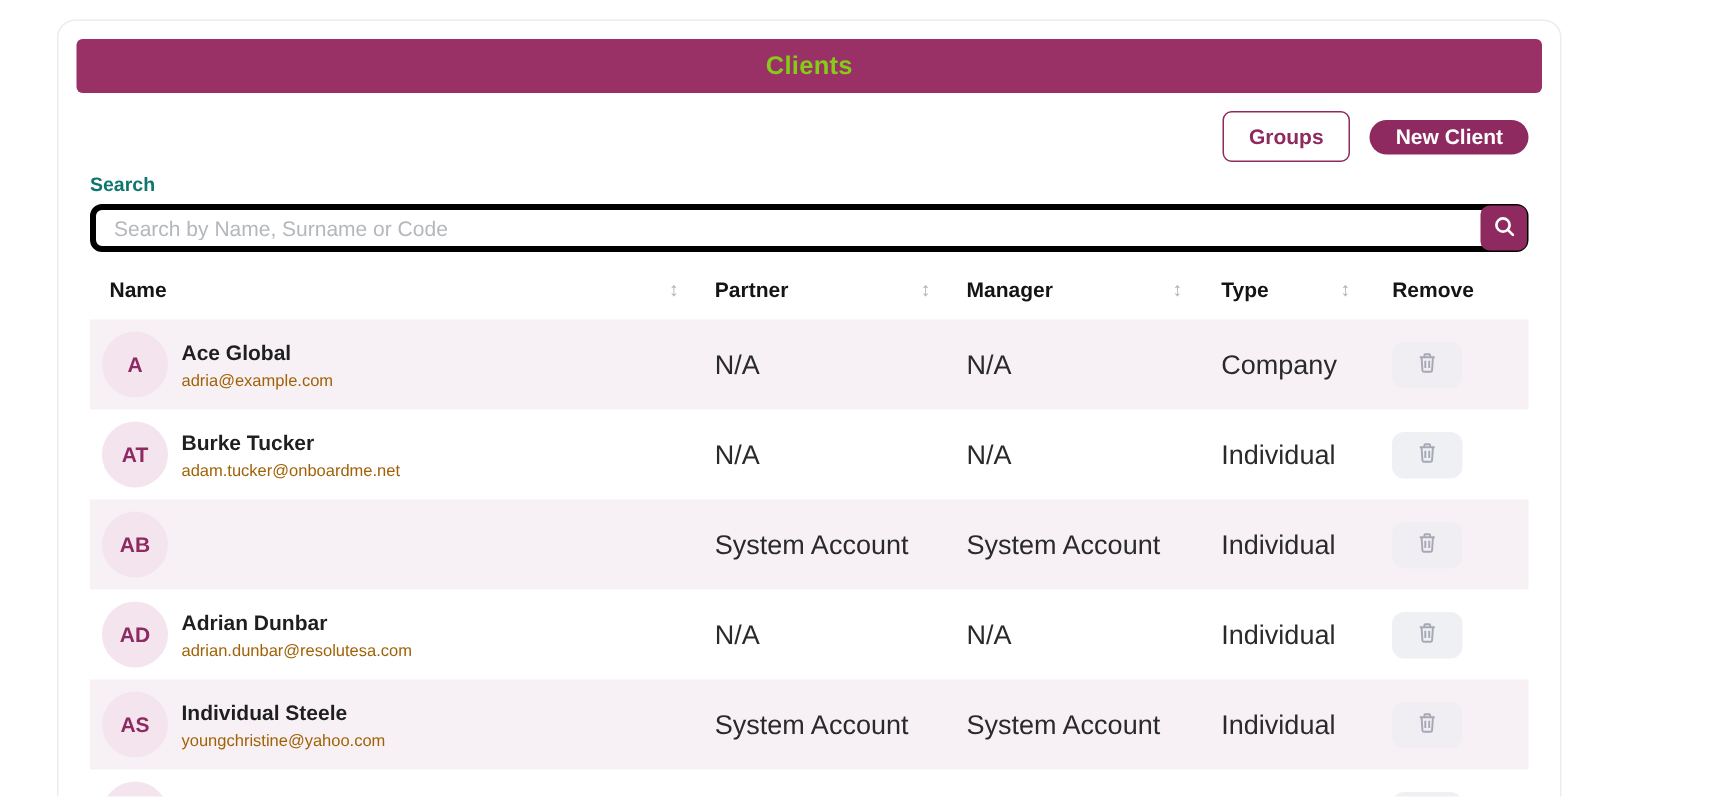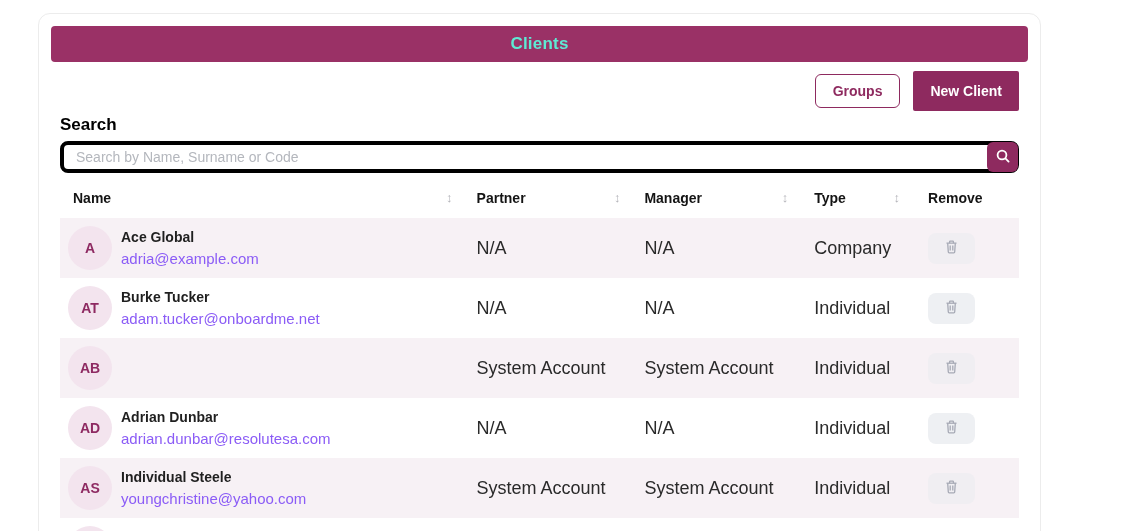"Clients" .title-bar h1 { color: #5eead4 -> #84cc16 }
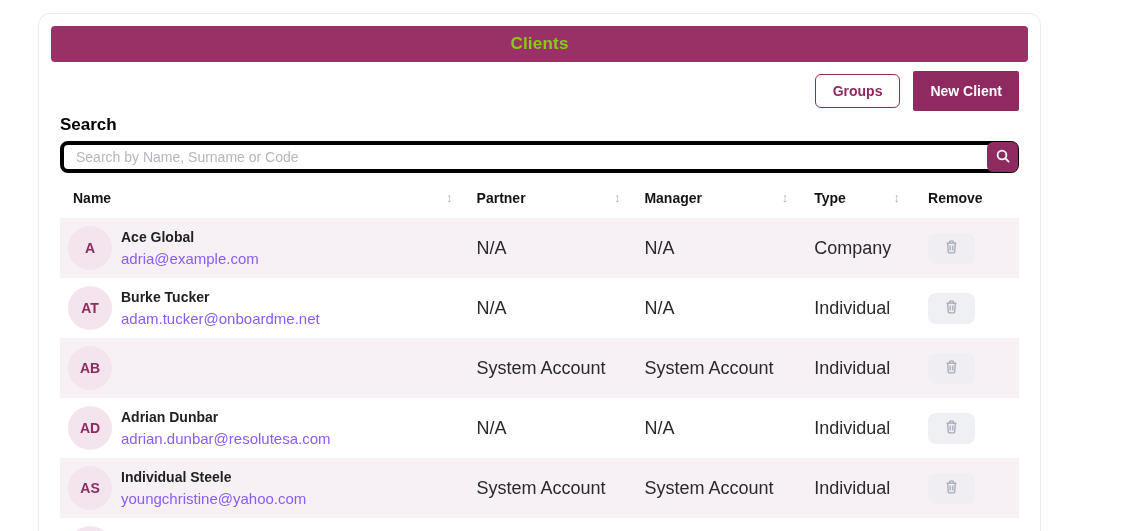"New Client" .btn-primary { border-radius: 2px -> 12px; height: 40px -> 23px }
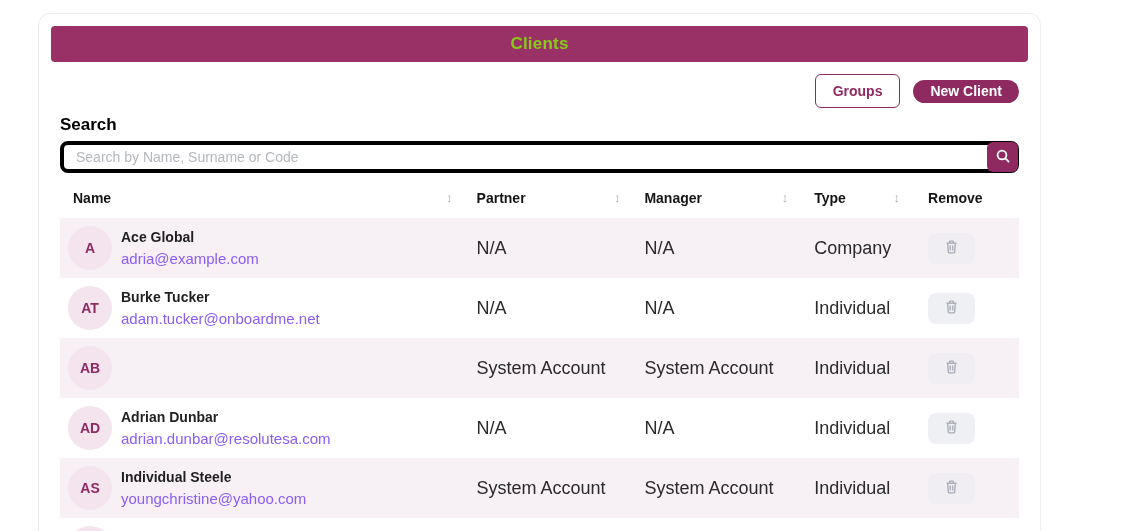"Search" .search-label { color: #000000 -> #0f766e; font-size: 17px -> 13px }
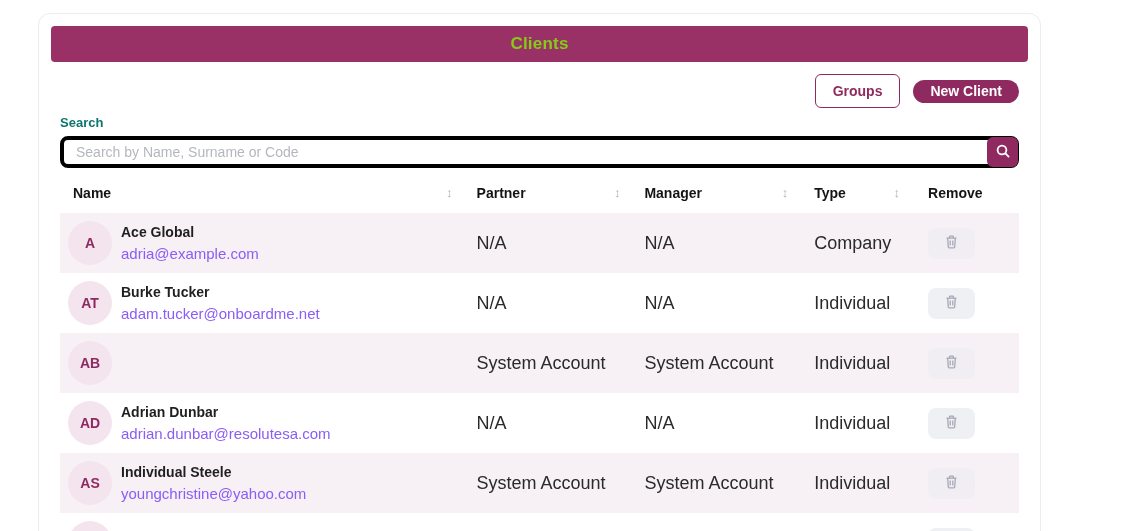"adria@example.com" .client-email { color: #8b5cf6 -> #a16207; font-size: 15px -> 11px }
